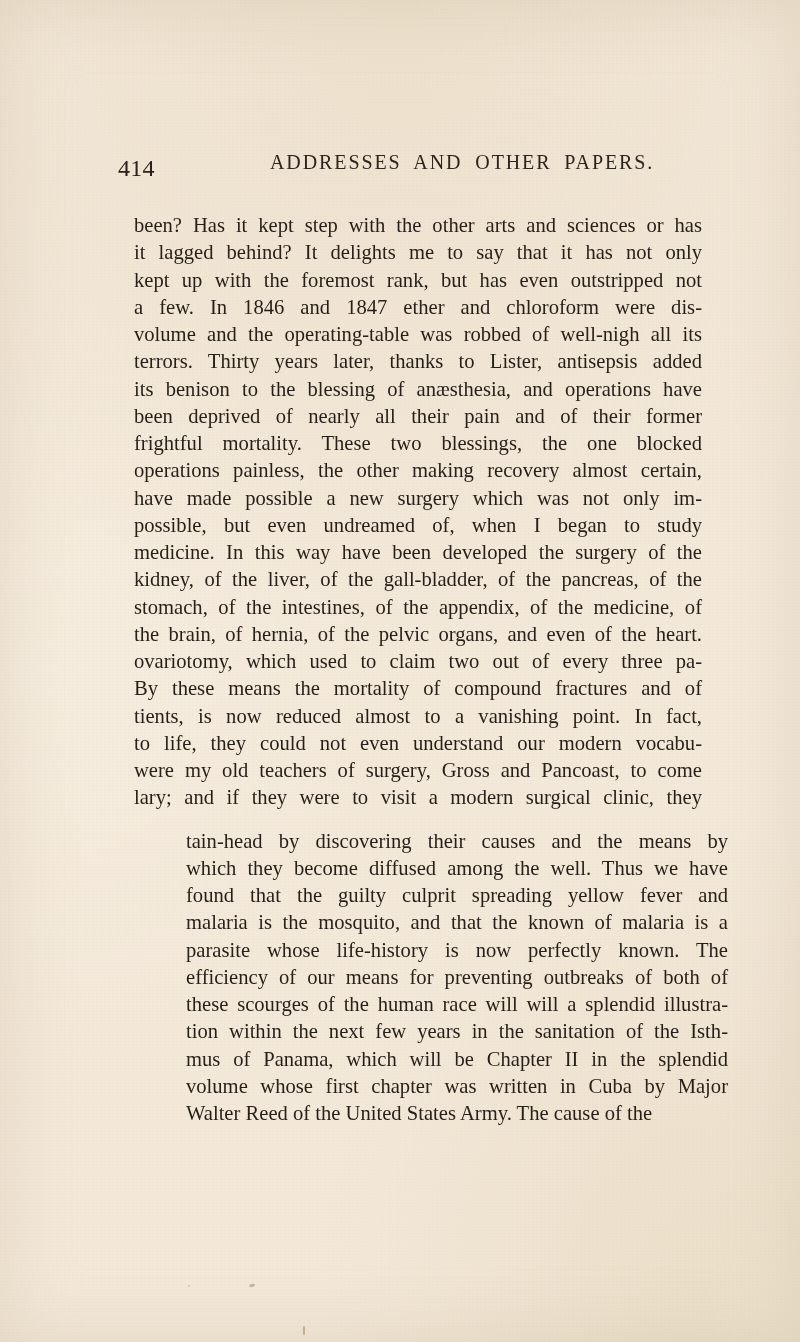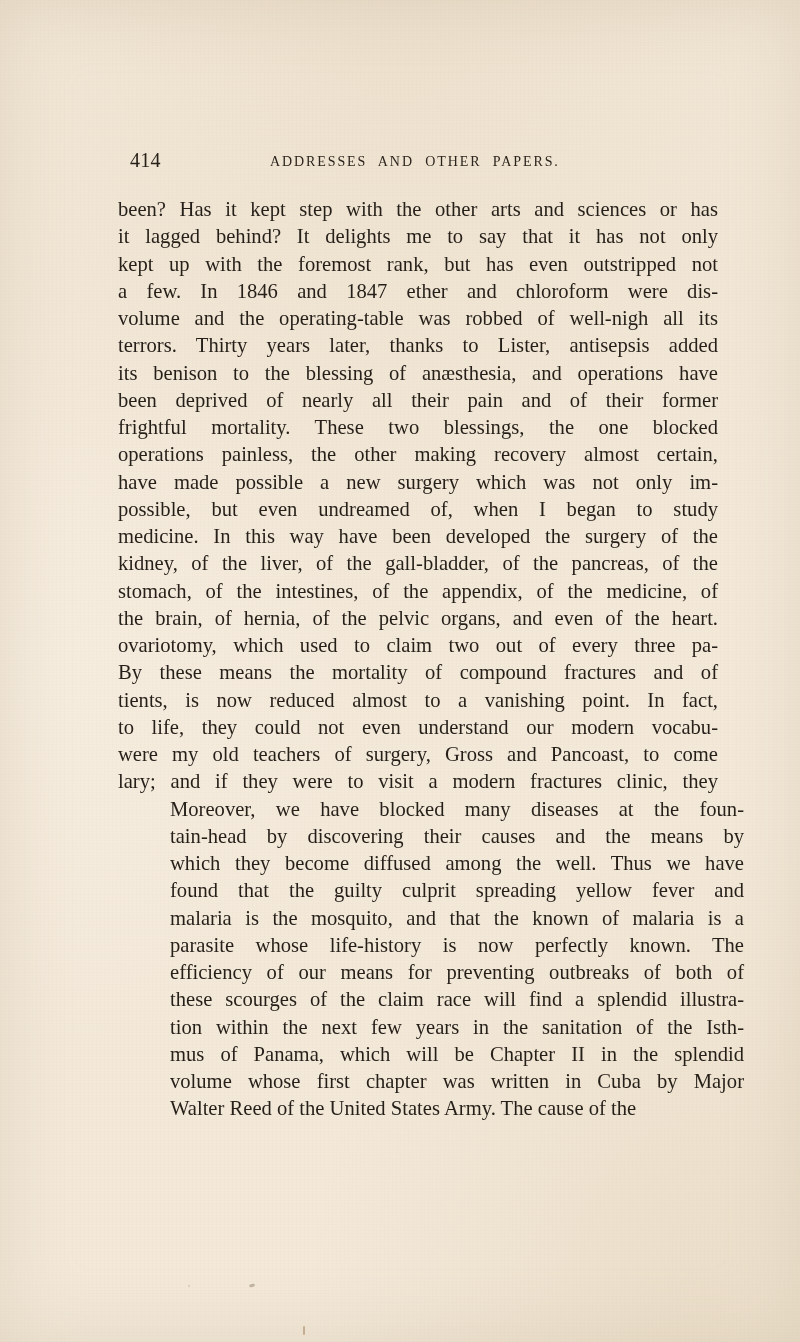"414" .folio { font-size: 20px -> 24px; margin-left: 12px -> none; top: 0 -> 8px }
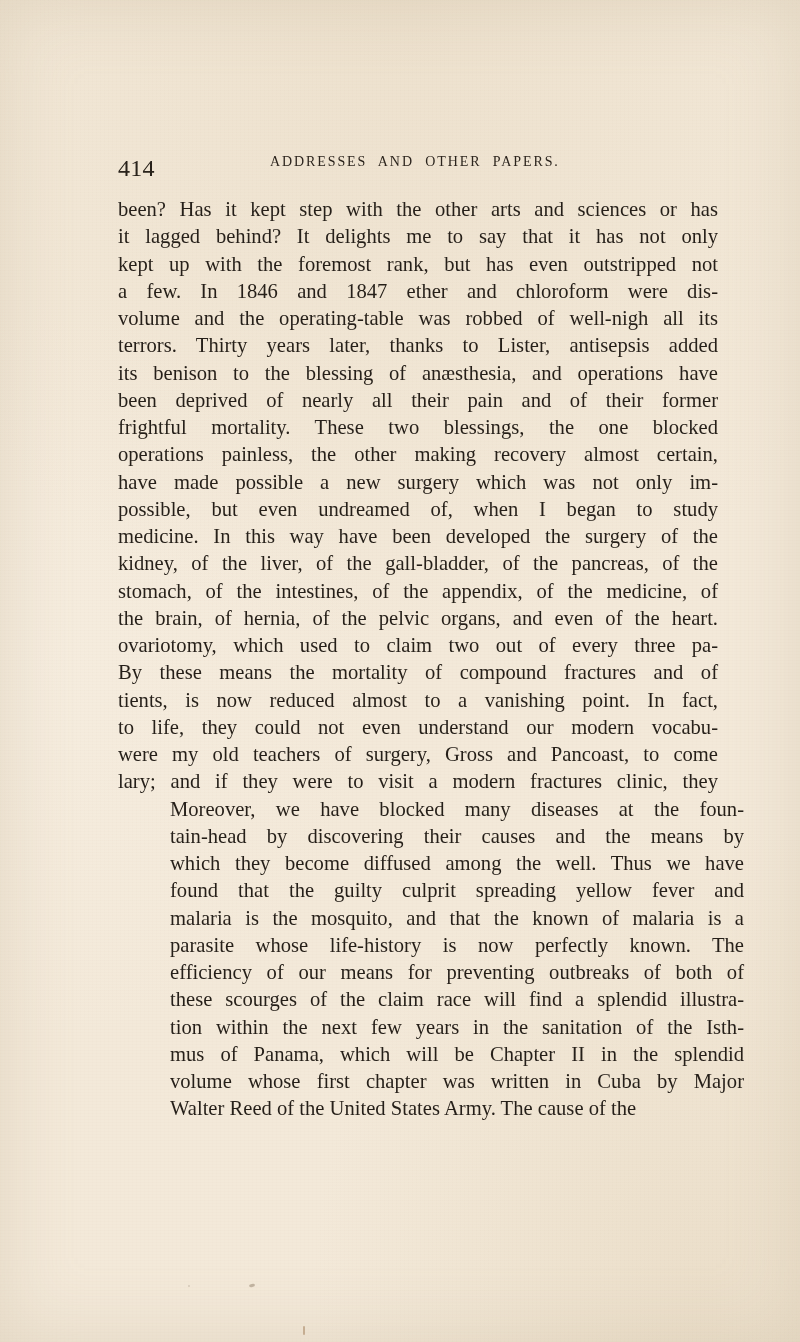"ADDRESSES AND OTHER PAPERS." .head-title { font-size: 14px -> 20px }
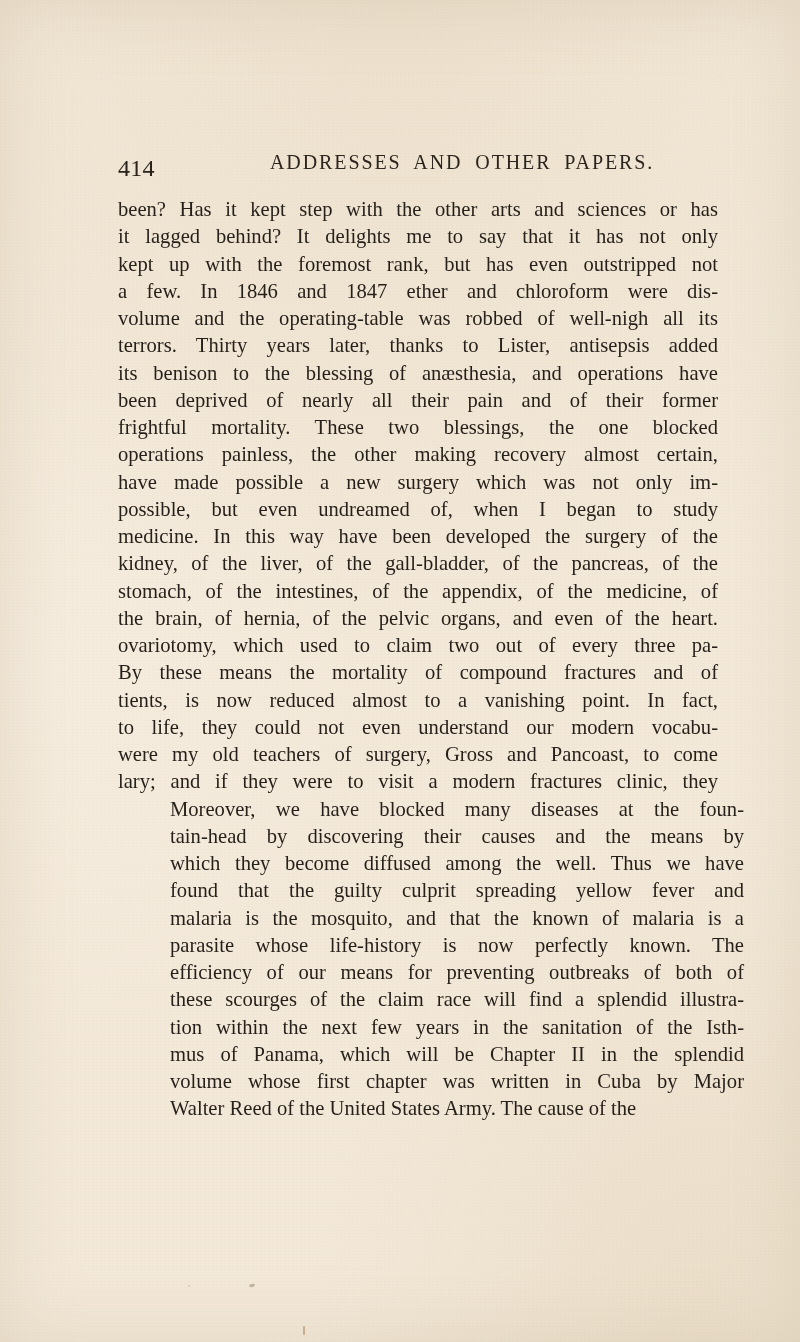"been? Has it kept step" p.para { margin: 0 -> 16px }
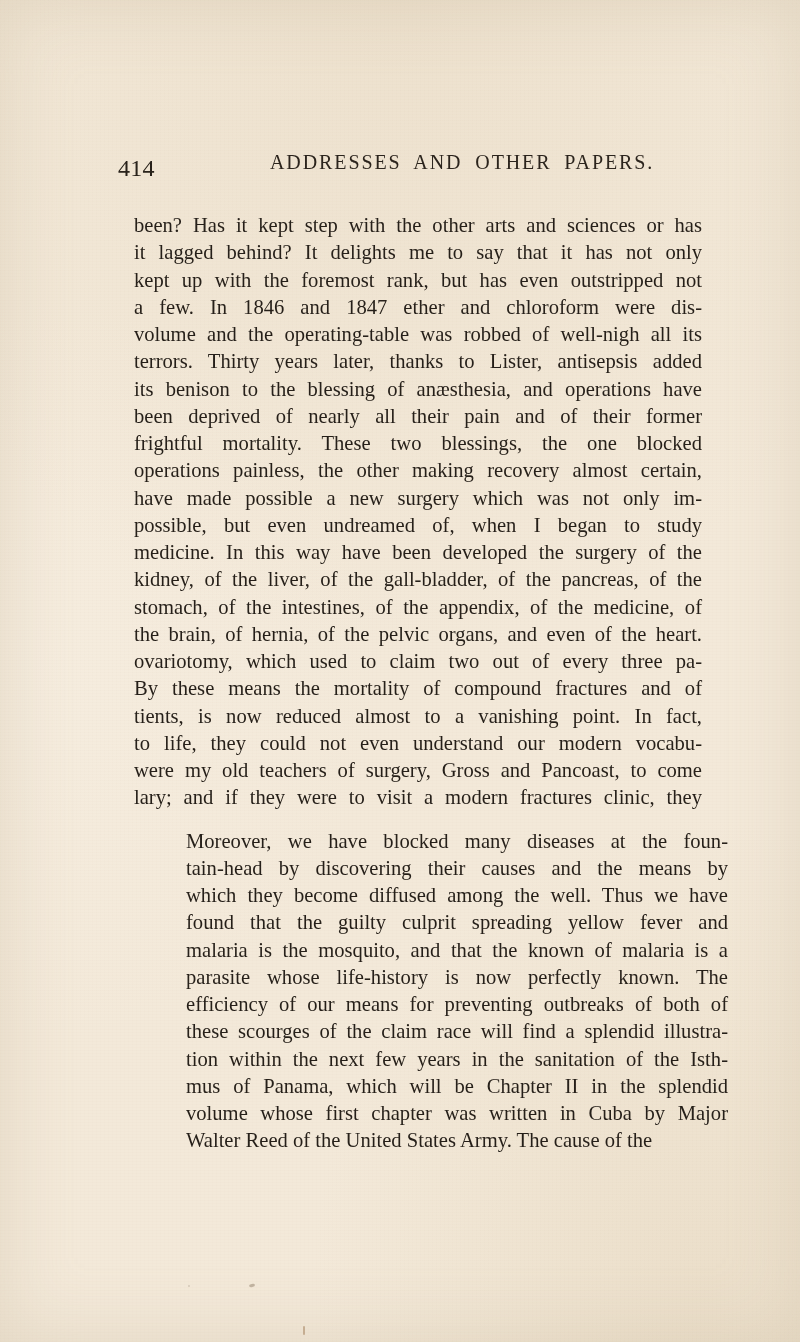"lary; and if they were" span.j { text: fractures -> surgical }
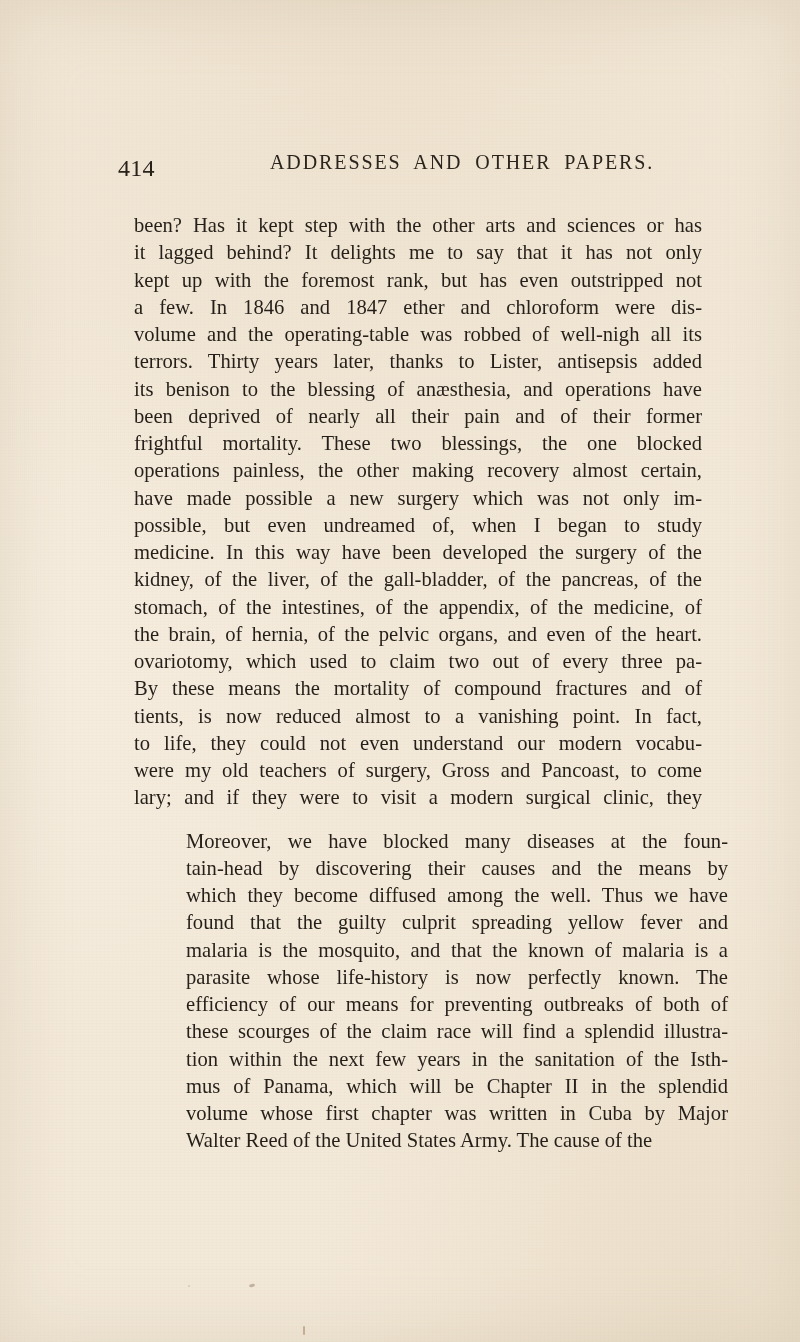"Moreover, we have blocked many" span.ln { html: <span><span>Moreover, we have blocked many diseases at the foun-</span></span> -> none }
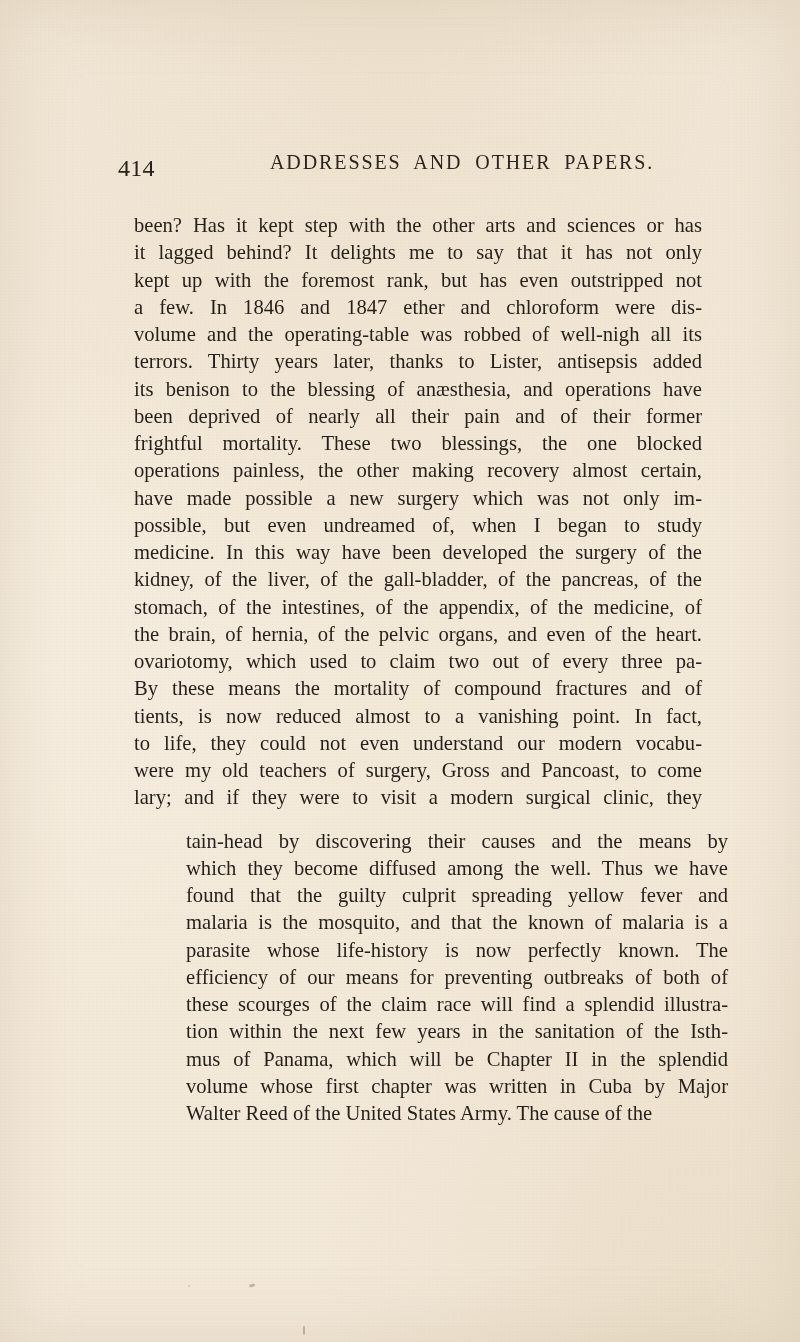"these scourges of the claim" span.j { text: claim race will find -> human race will will }
